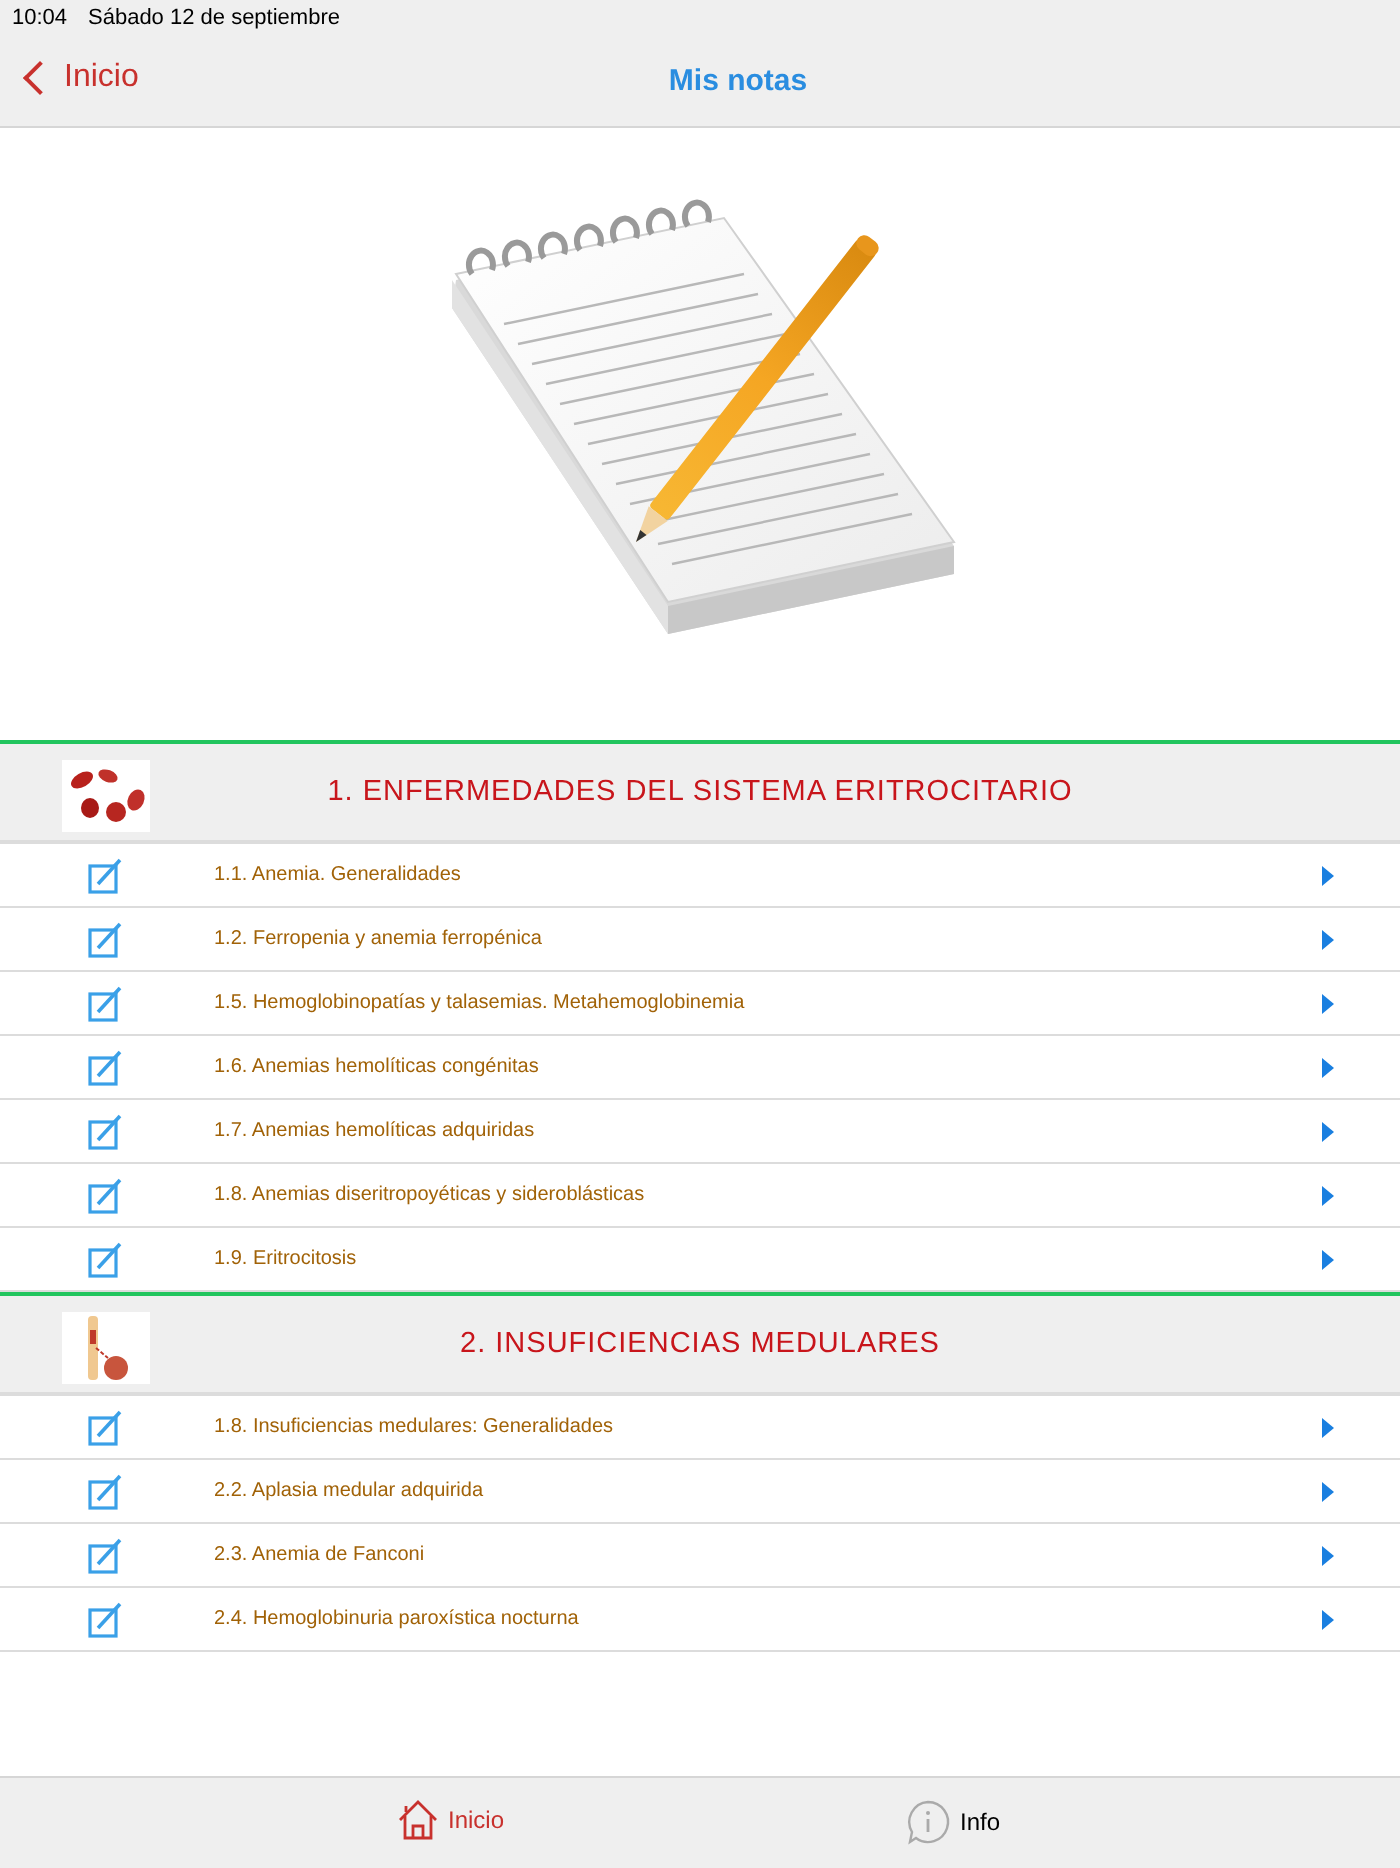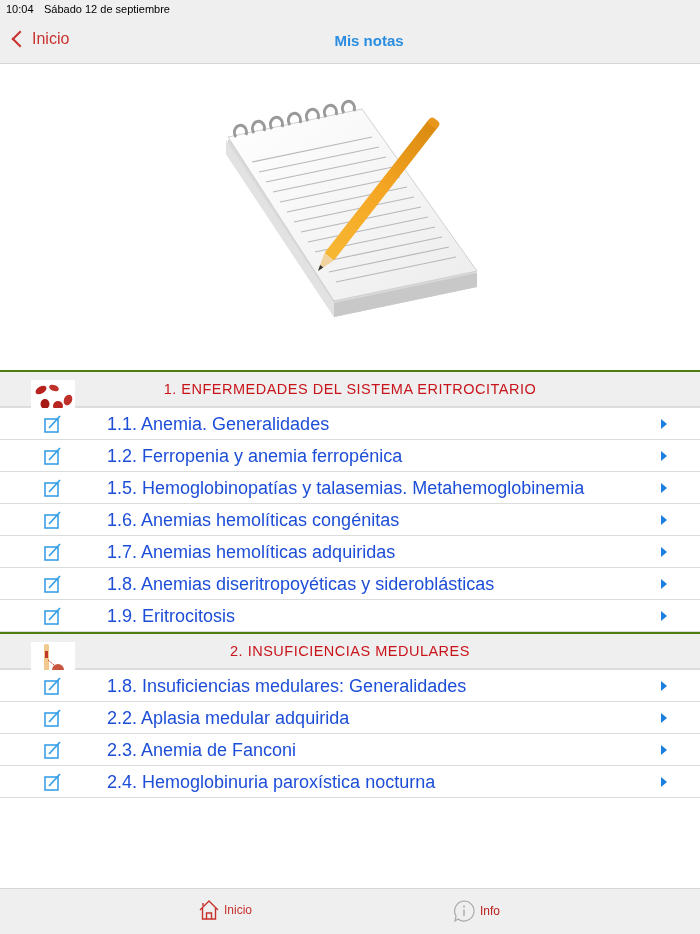"1. ENFERMEDADES DEL SISTEMA" .section { border-top: 2px solid #4d7c0f -> 2px solid #22c55e; height: 38px -> 52px }
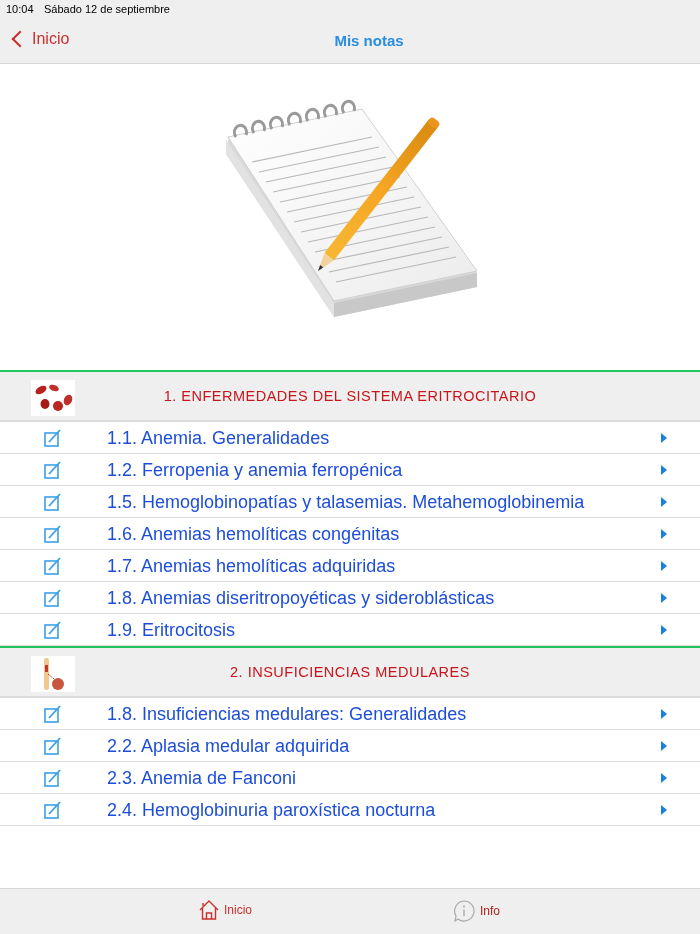"1.1. Anemia. Generalidades" .row .label { color: #1d4ed8 -> #a16207; font-size: 18px -> 10px }
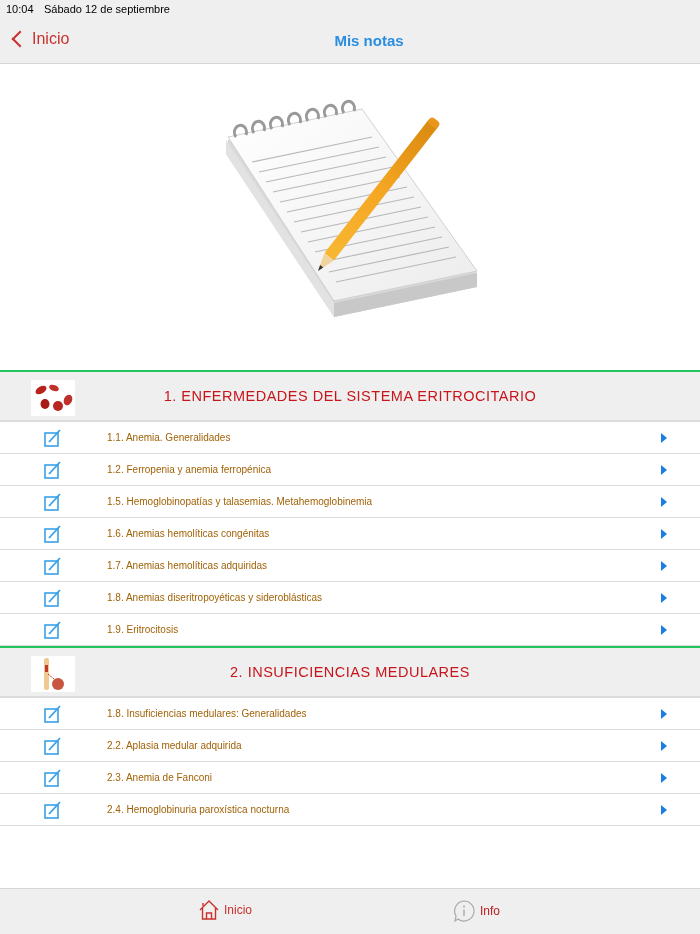"Info" .tab.info { color: #b91c1c -> #000000 }
